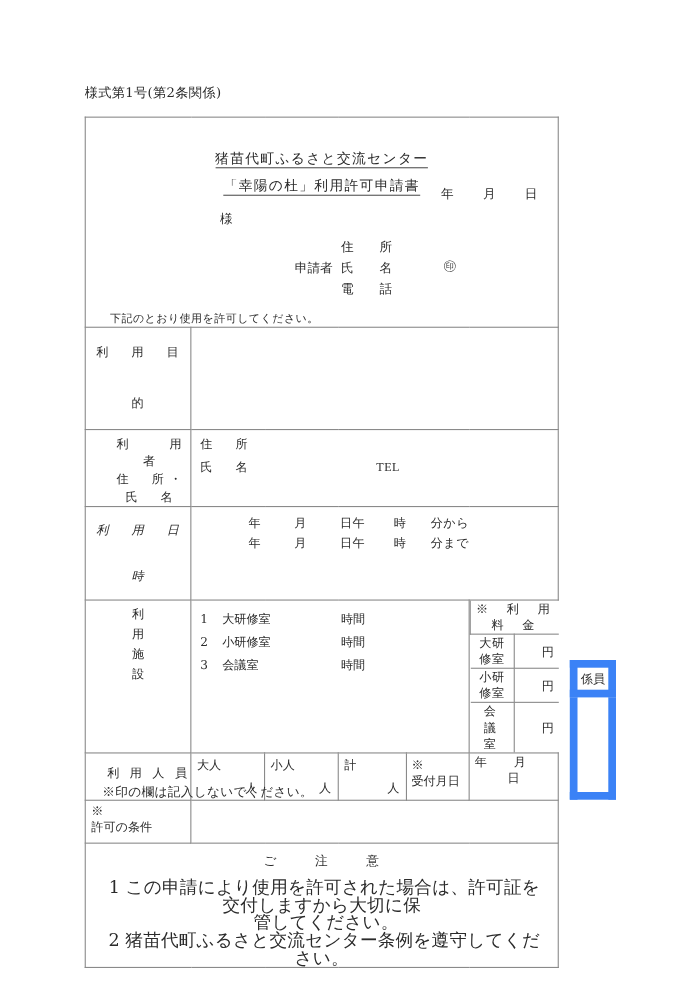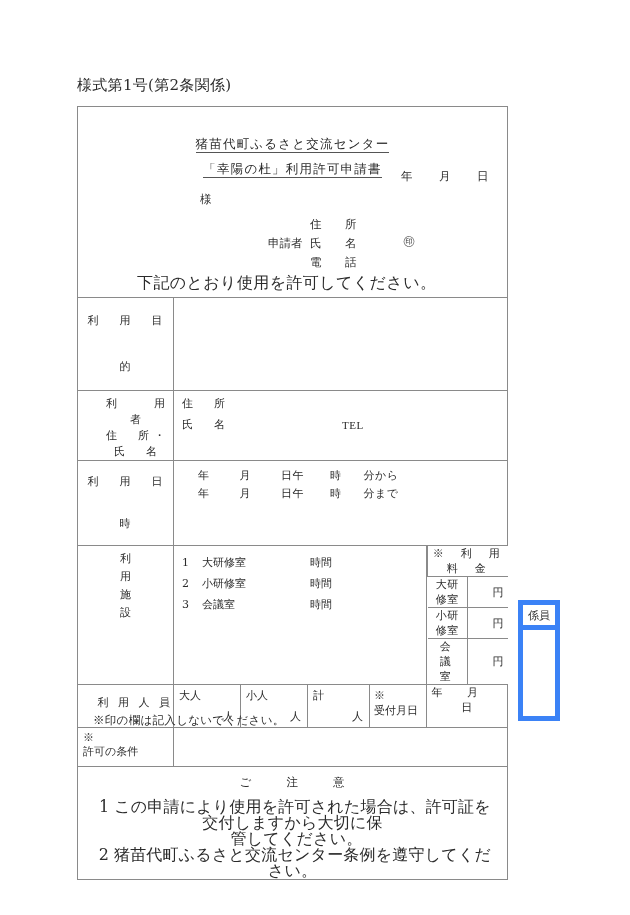"様式第1号(第2条関係)" .form-no { font-size: 15px -> 12px }
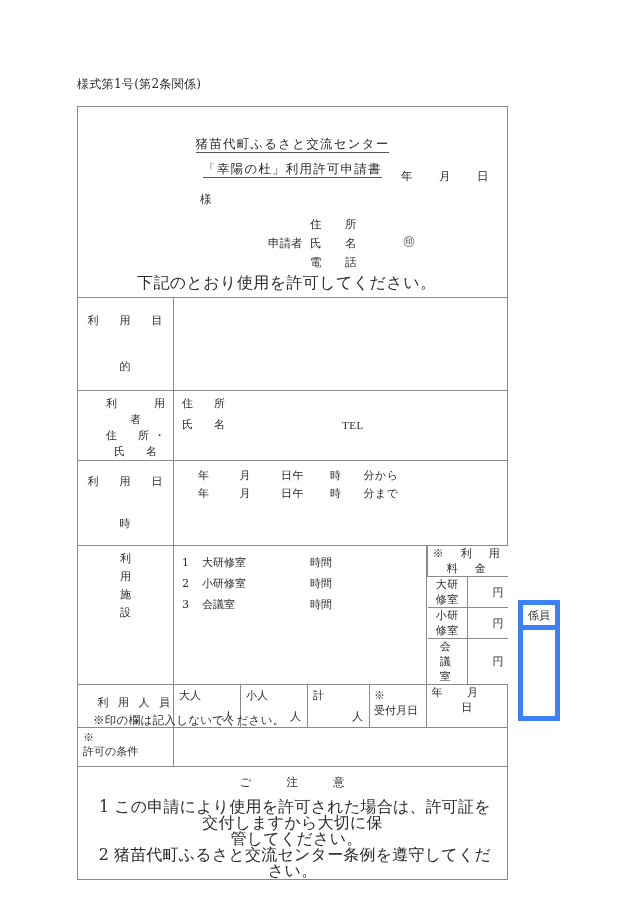"下記のとおり使用を許可してください。" .instruct { font-size: 16px -> 10px; margin-left: 37px -> none; top: 166px -> 176px }
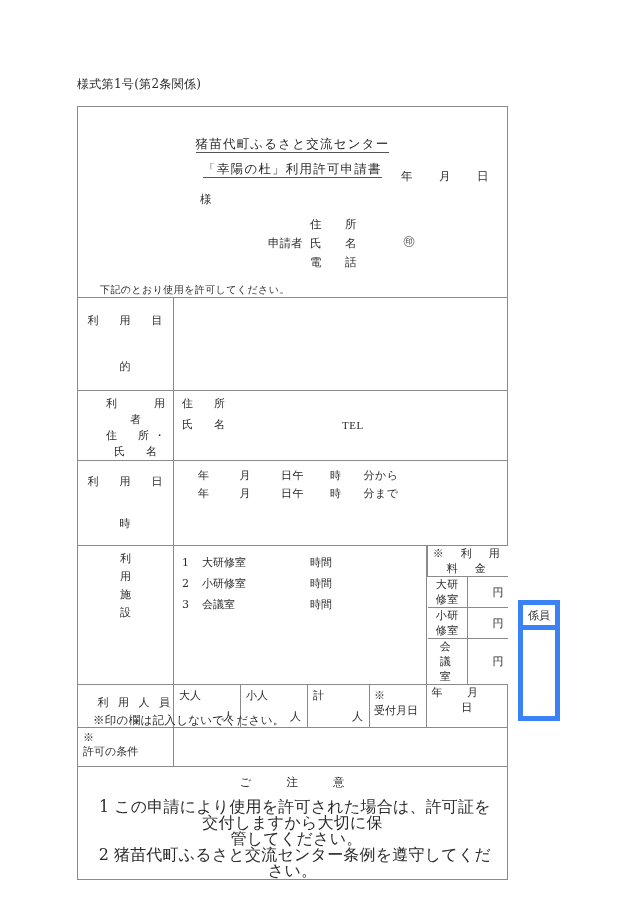"利 用 日 時" .dt-label { font-style: none -> italic }
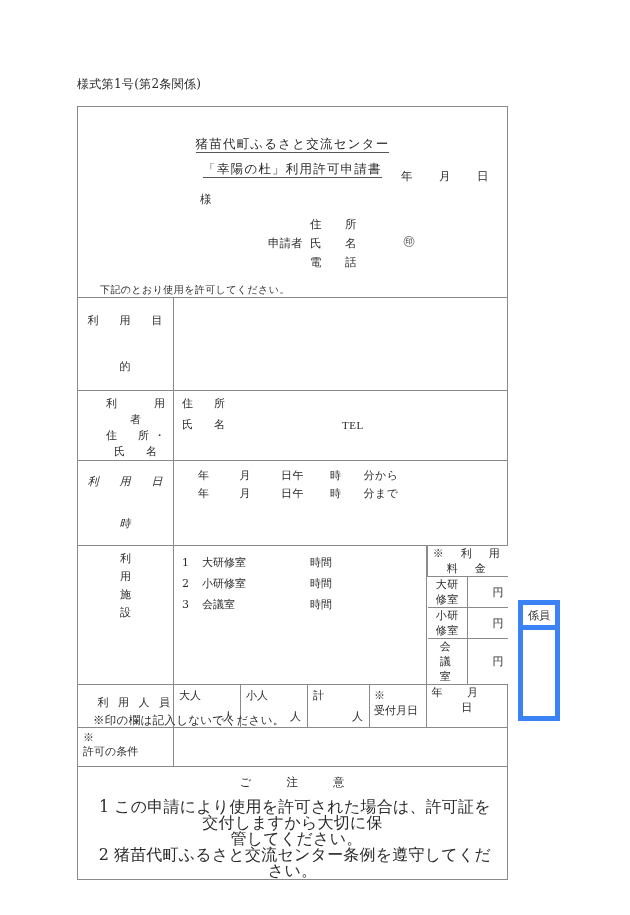"年 月 日午 時 分から" .dt-body .dtline { margin-left: 24px -> 52px }
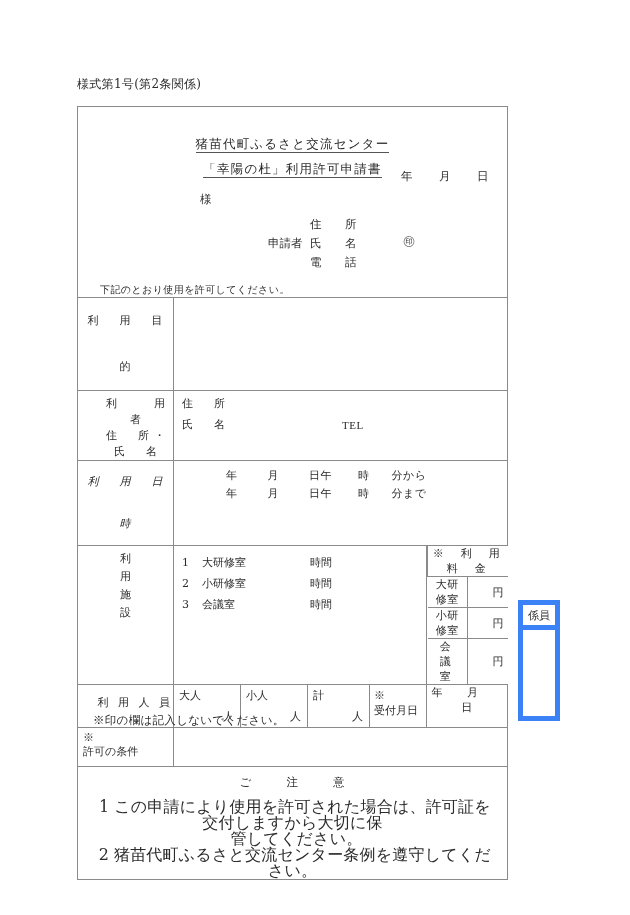"係員" .staff-box td { border: 5px solid #3b82f6 -> 7px solid #3b82f6 }
